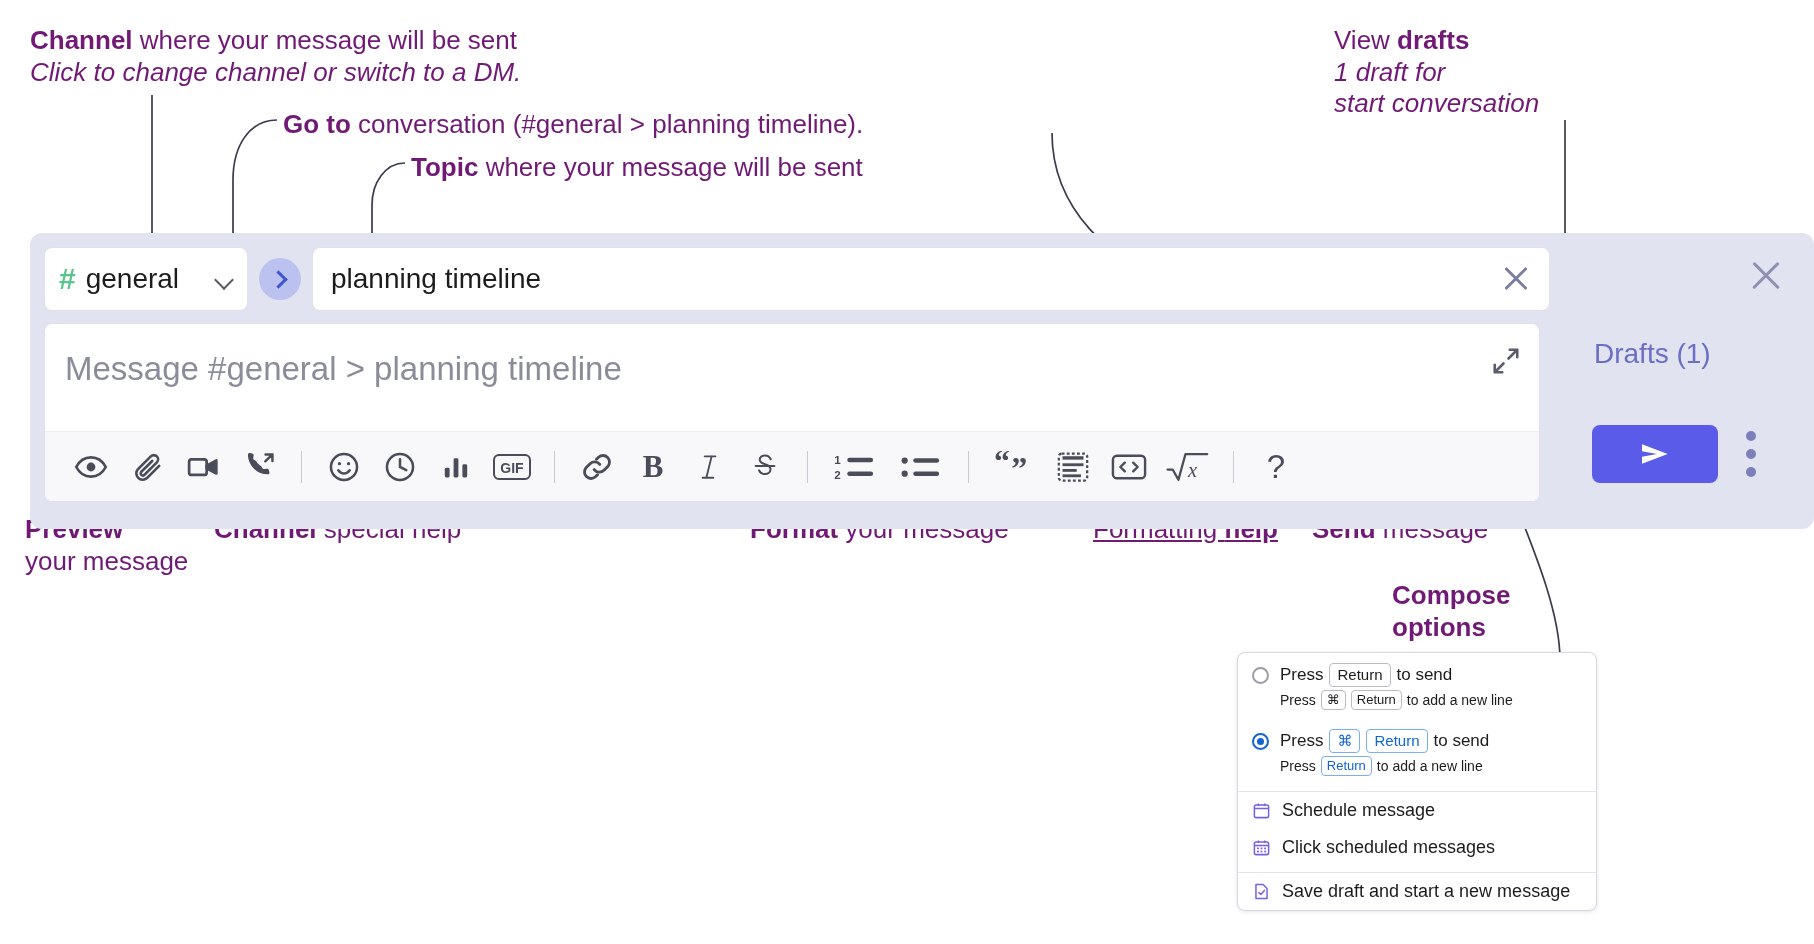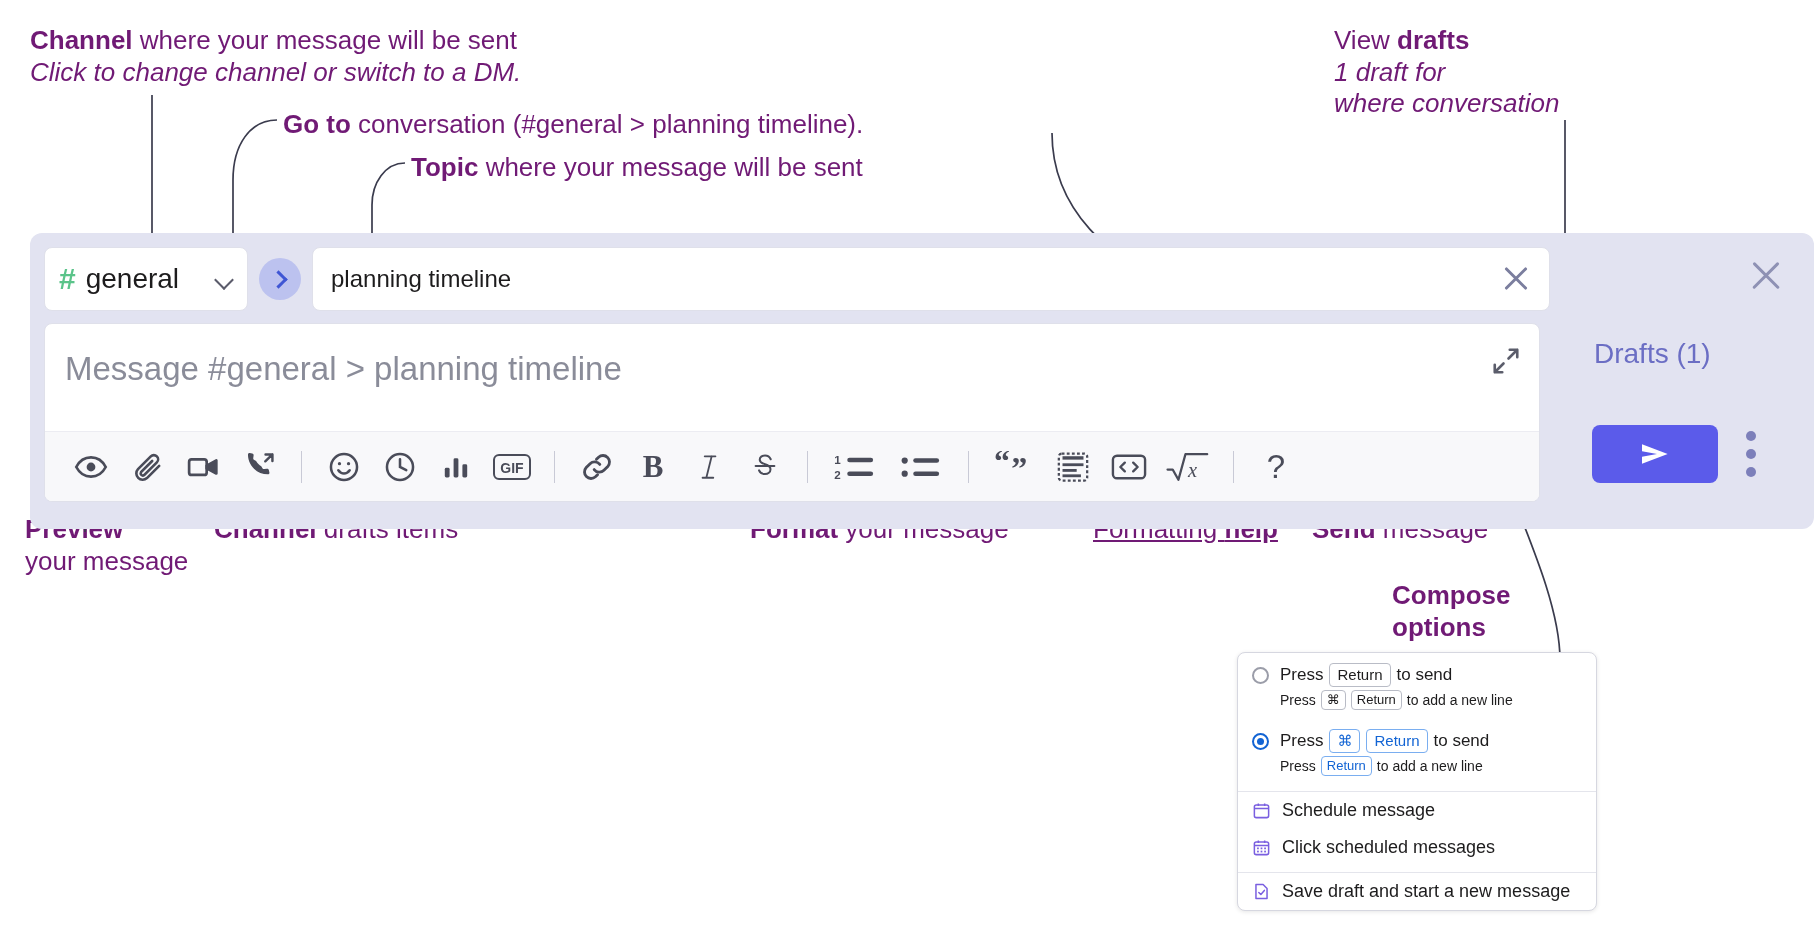"where conversation" i { text: where -> start }
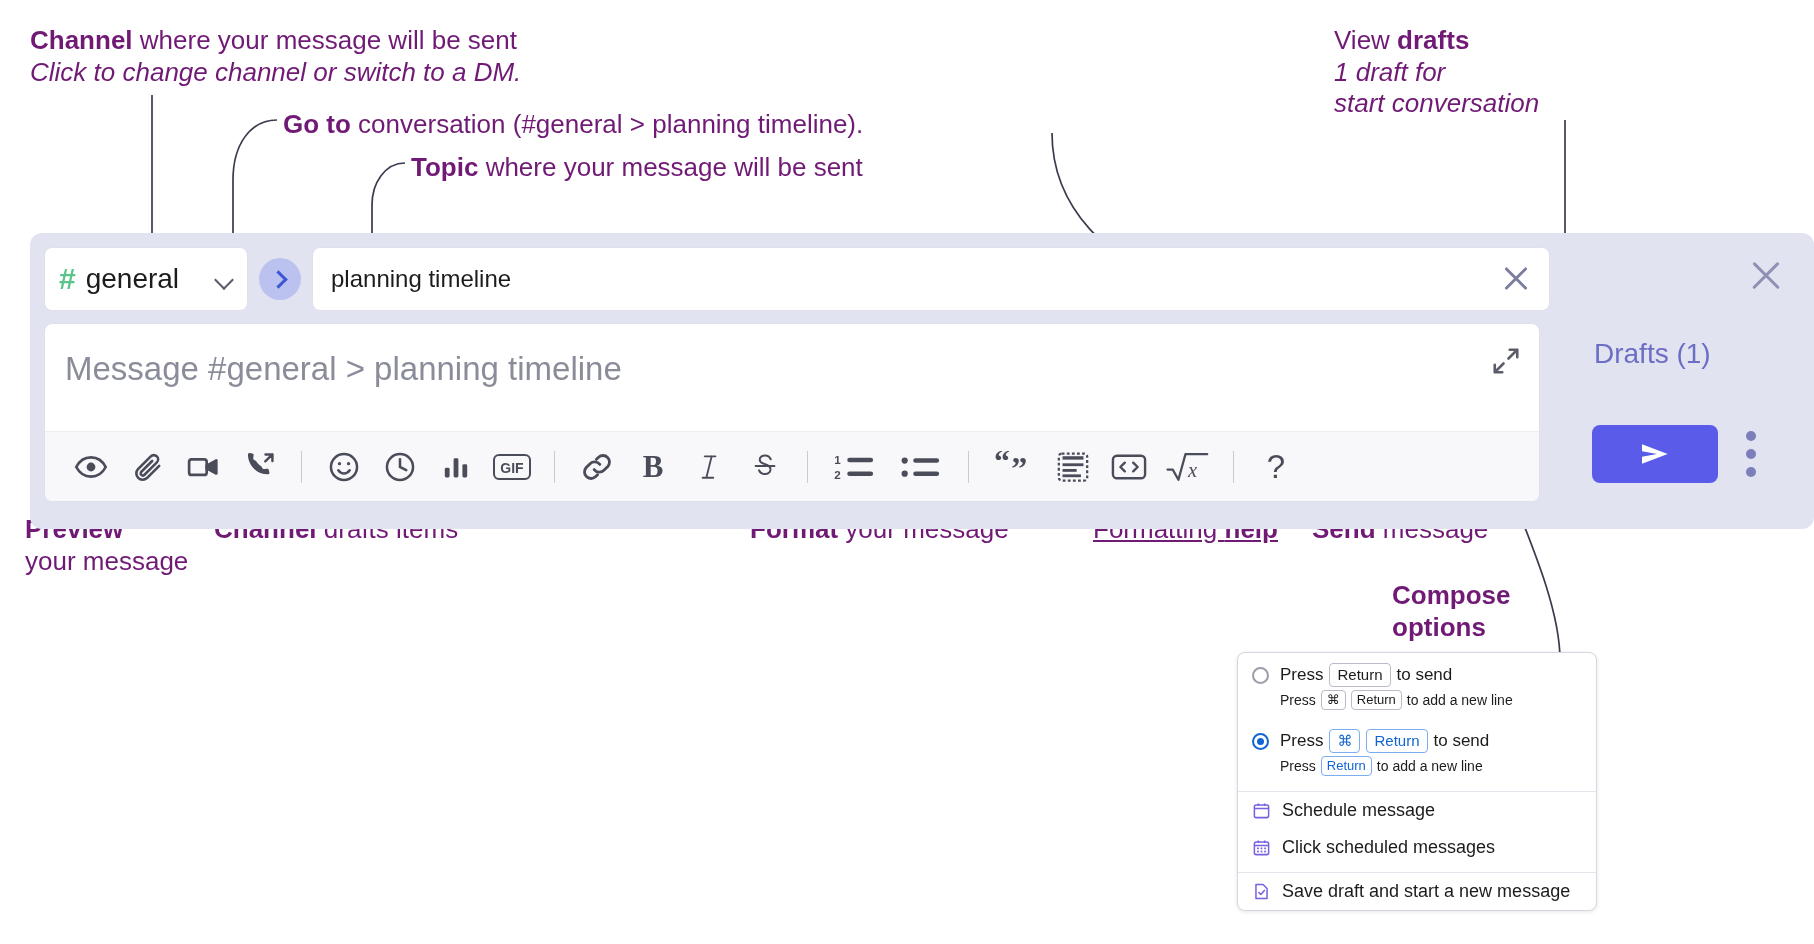"planning timeline" .topic-text { font-size: 24px -> 28px }
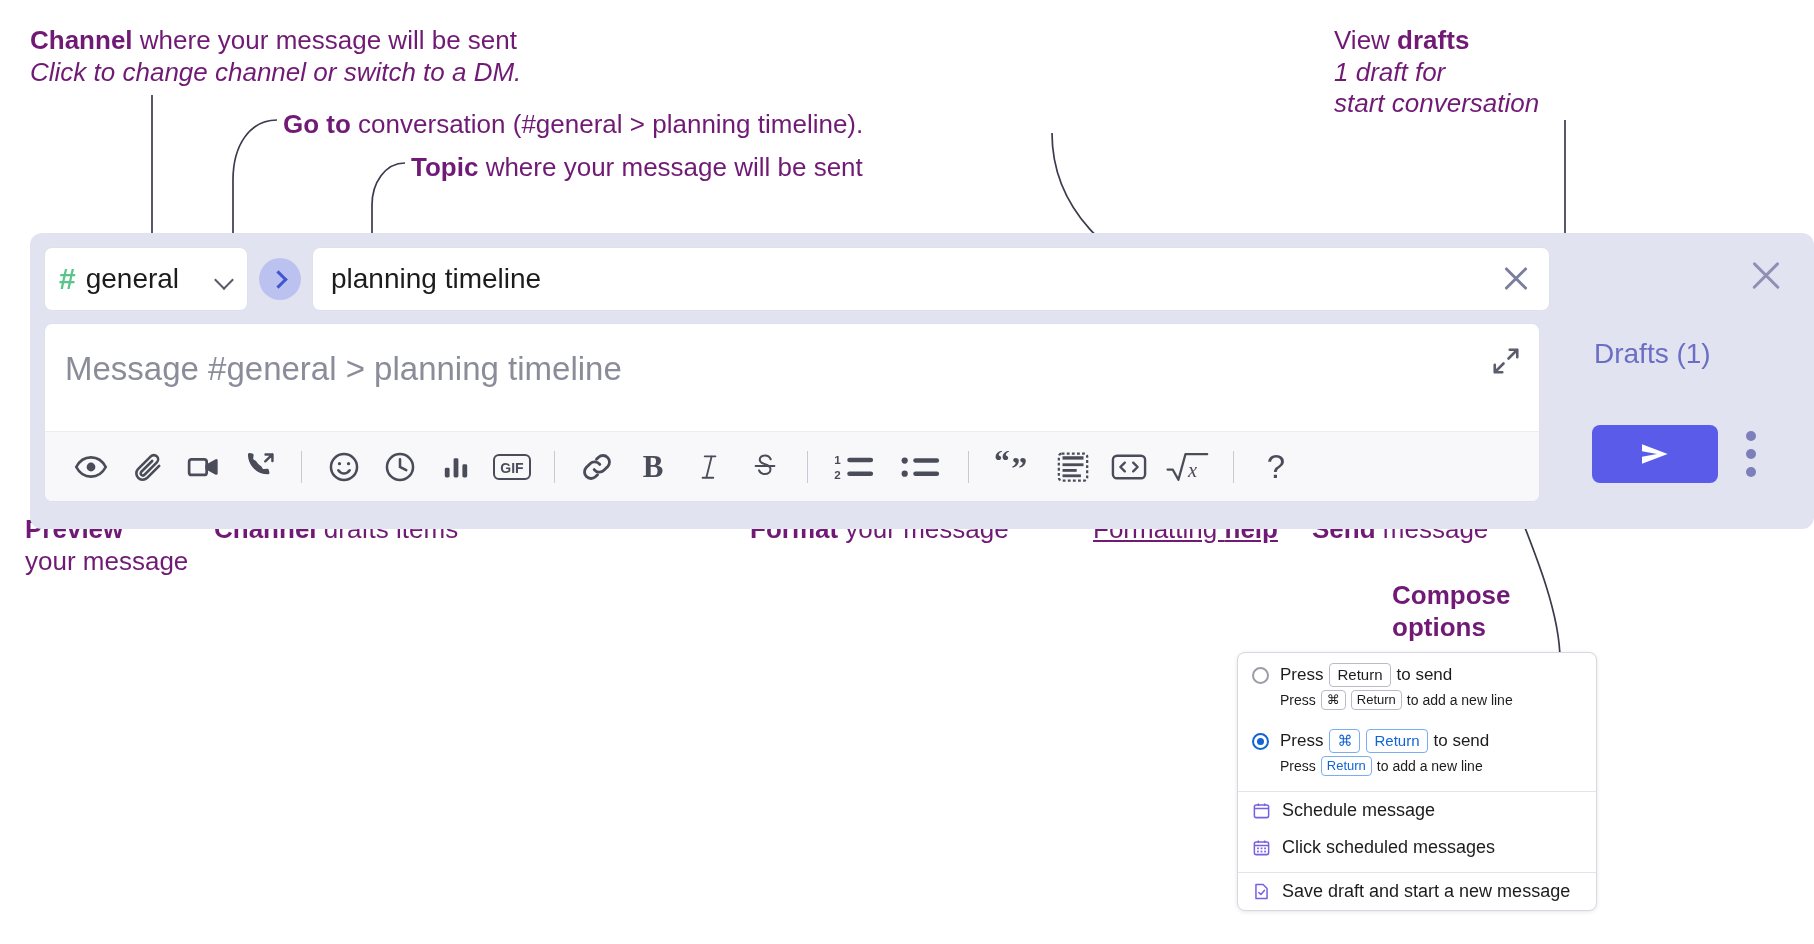"drafts items" span { text: drafts items -> special help }
